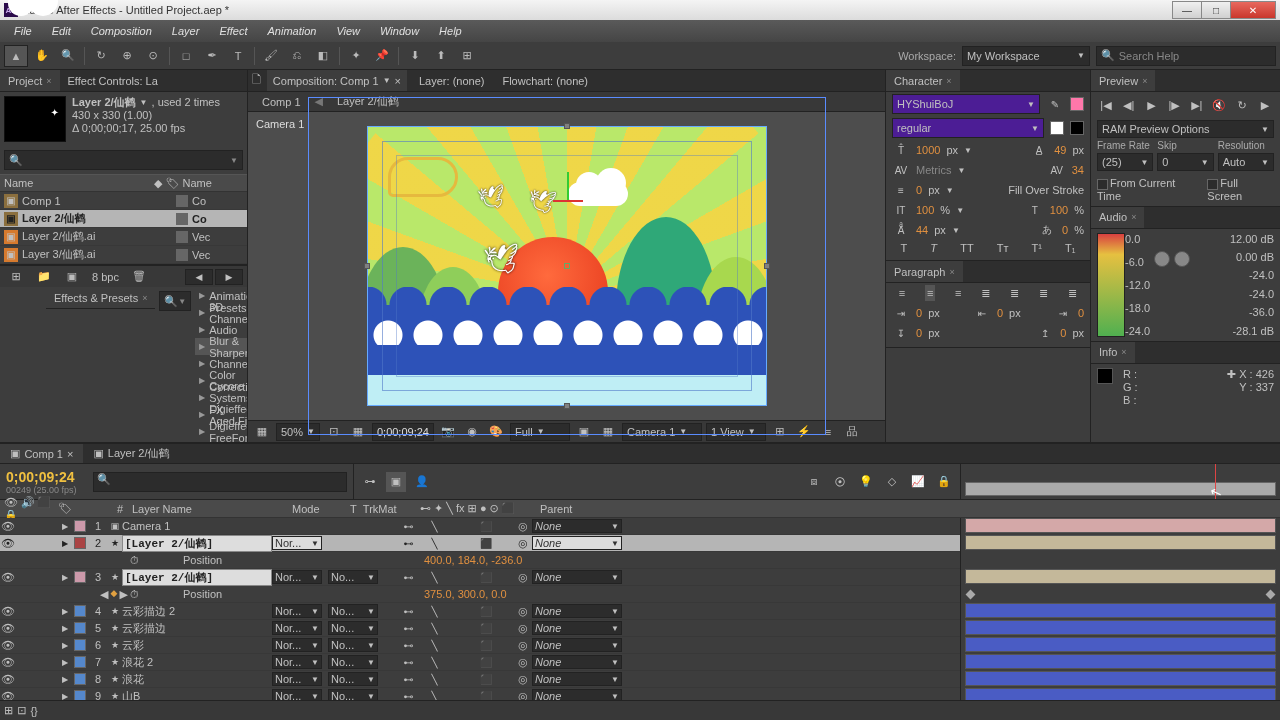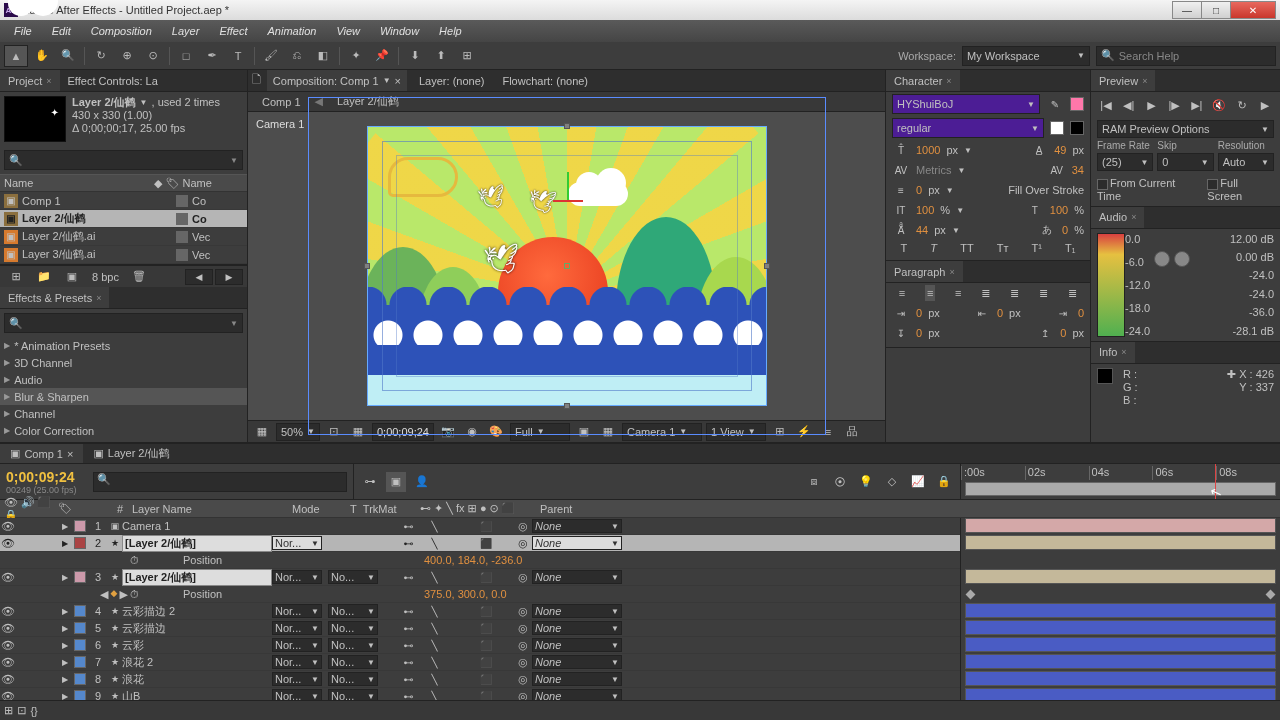"Effects & Presets" .effects-panel { flex-direction: column -> row; padding-left: none -> 46px }
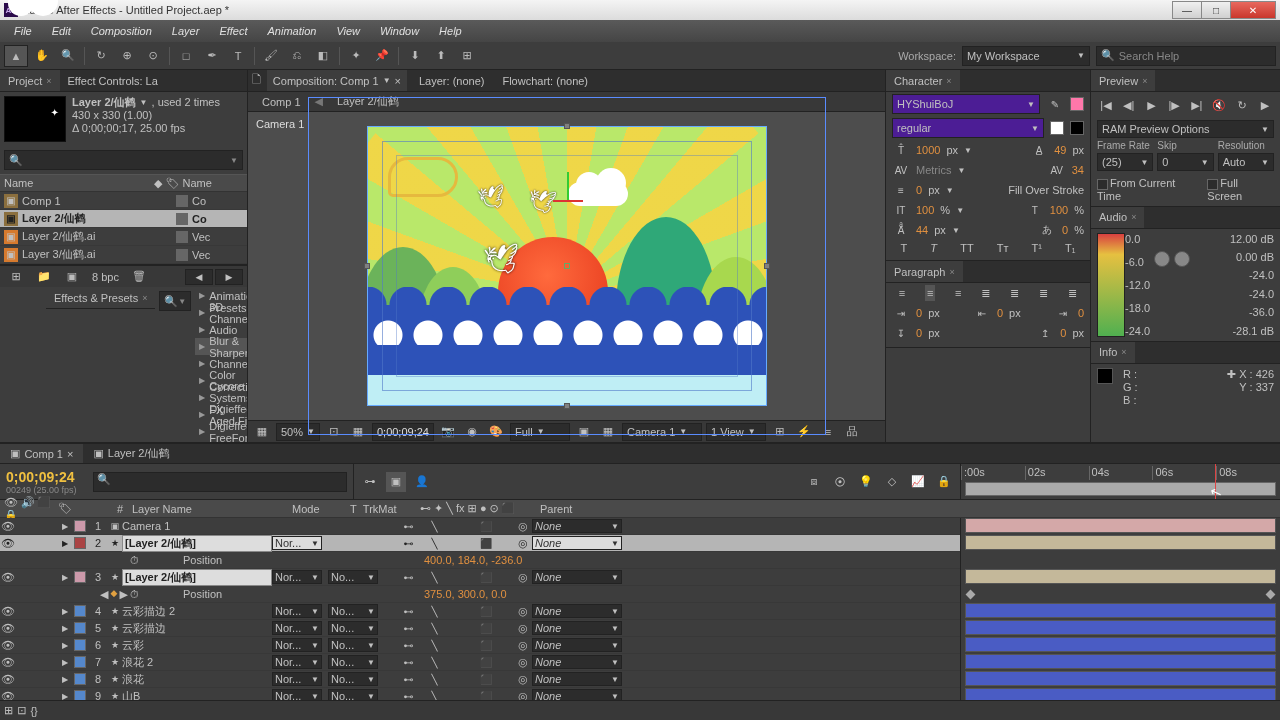":00s" div.ruler-marks { html: <div> <span>:00s</span> <span>02s</span> <span>04s</span> <span>06s</span> <span>08s</span> </div> -> none }
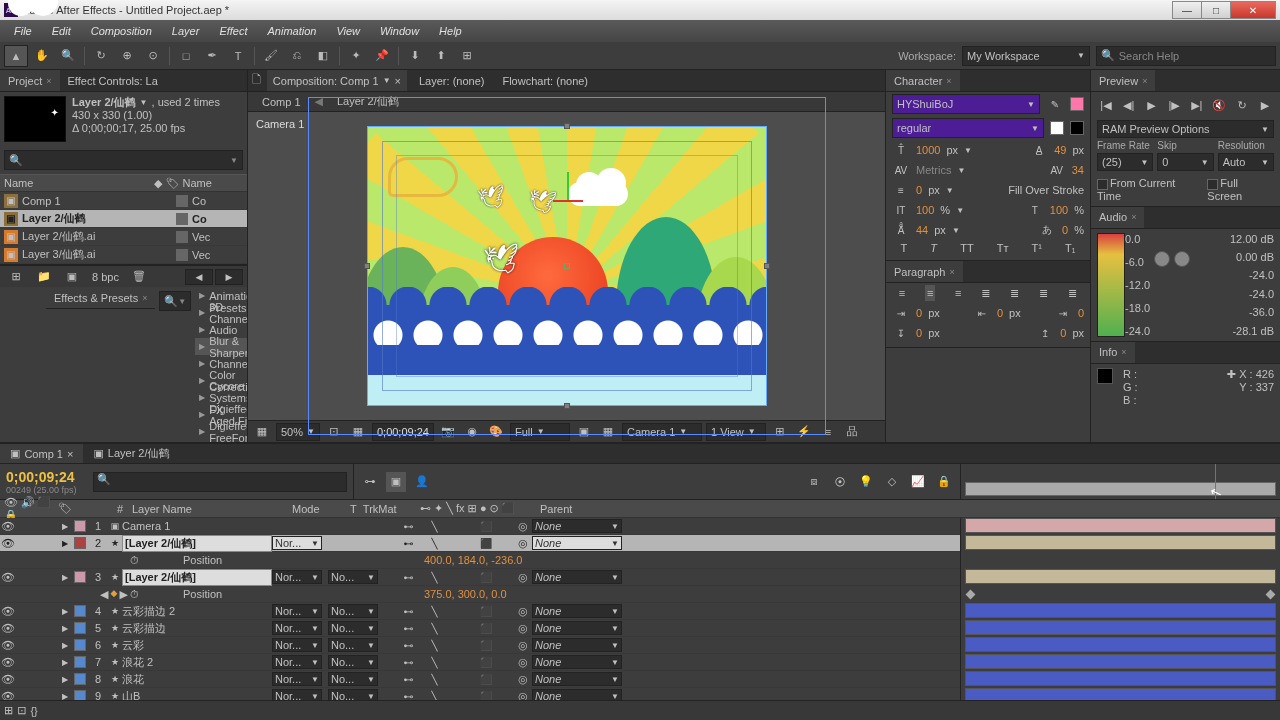"[Layer 2/仙鹤]" .tl-row .lname.boxed { font-family: none -> Liberation Mono, monospace }
